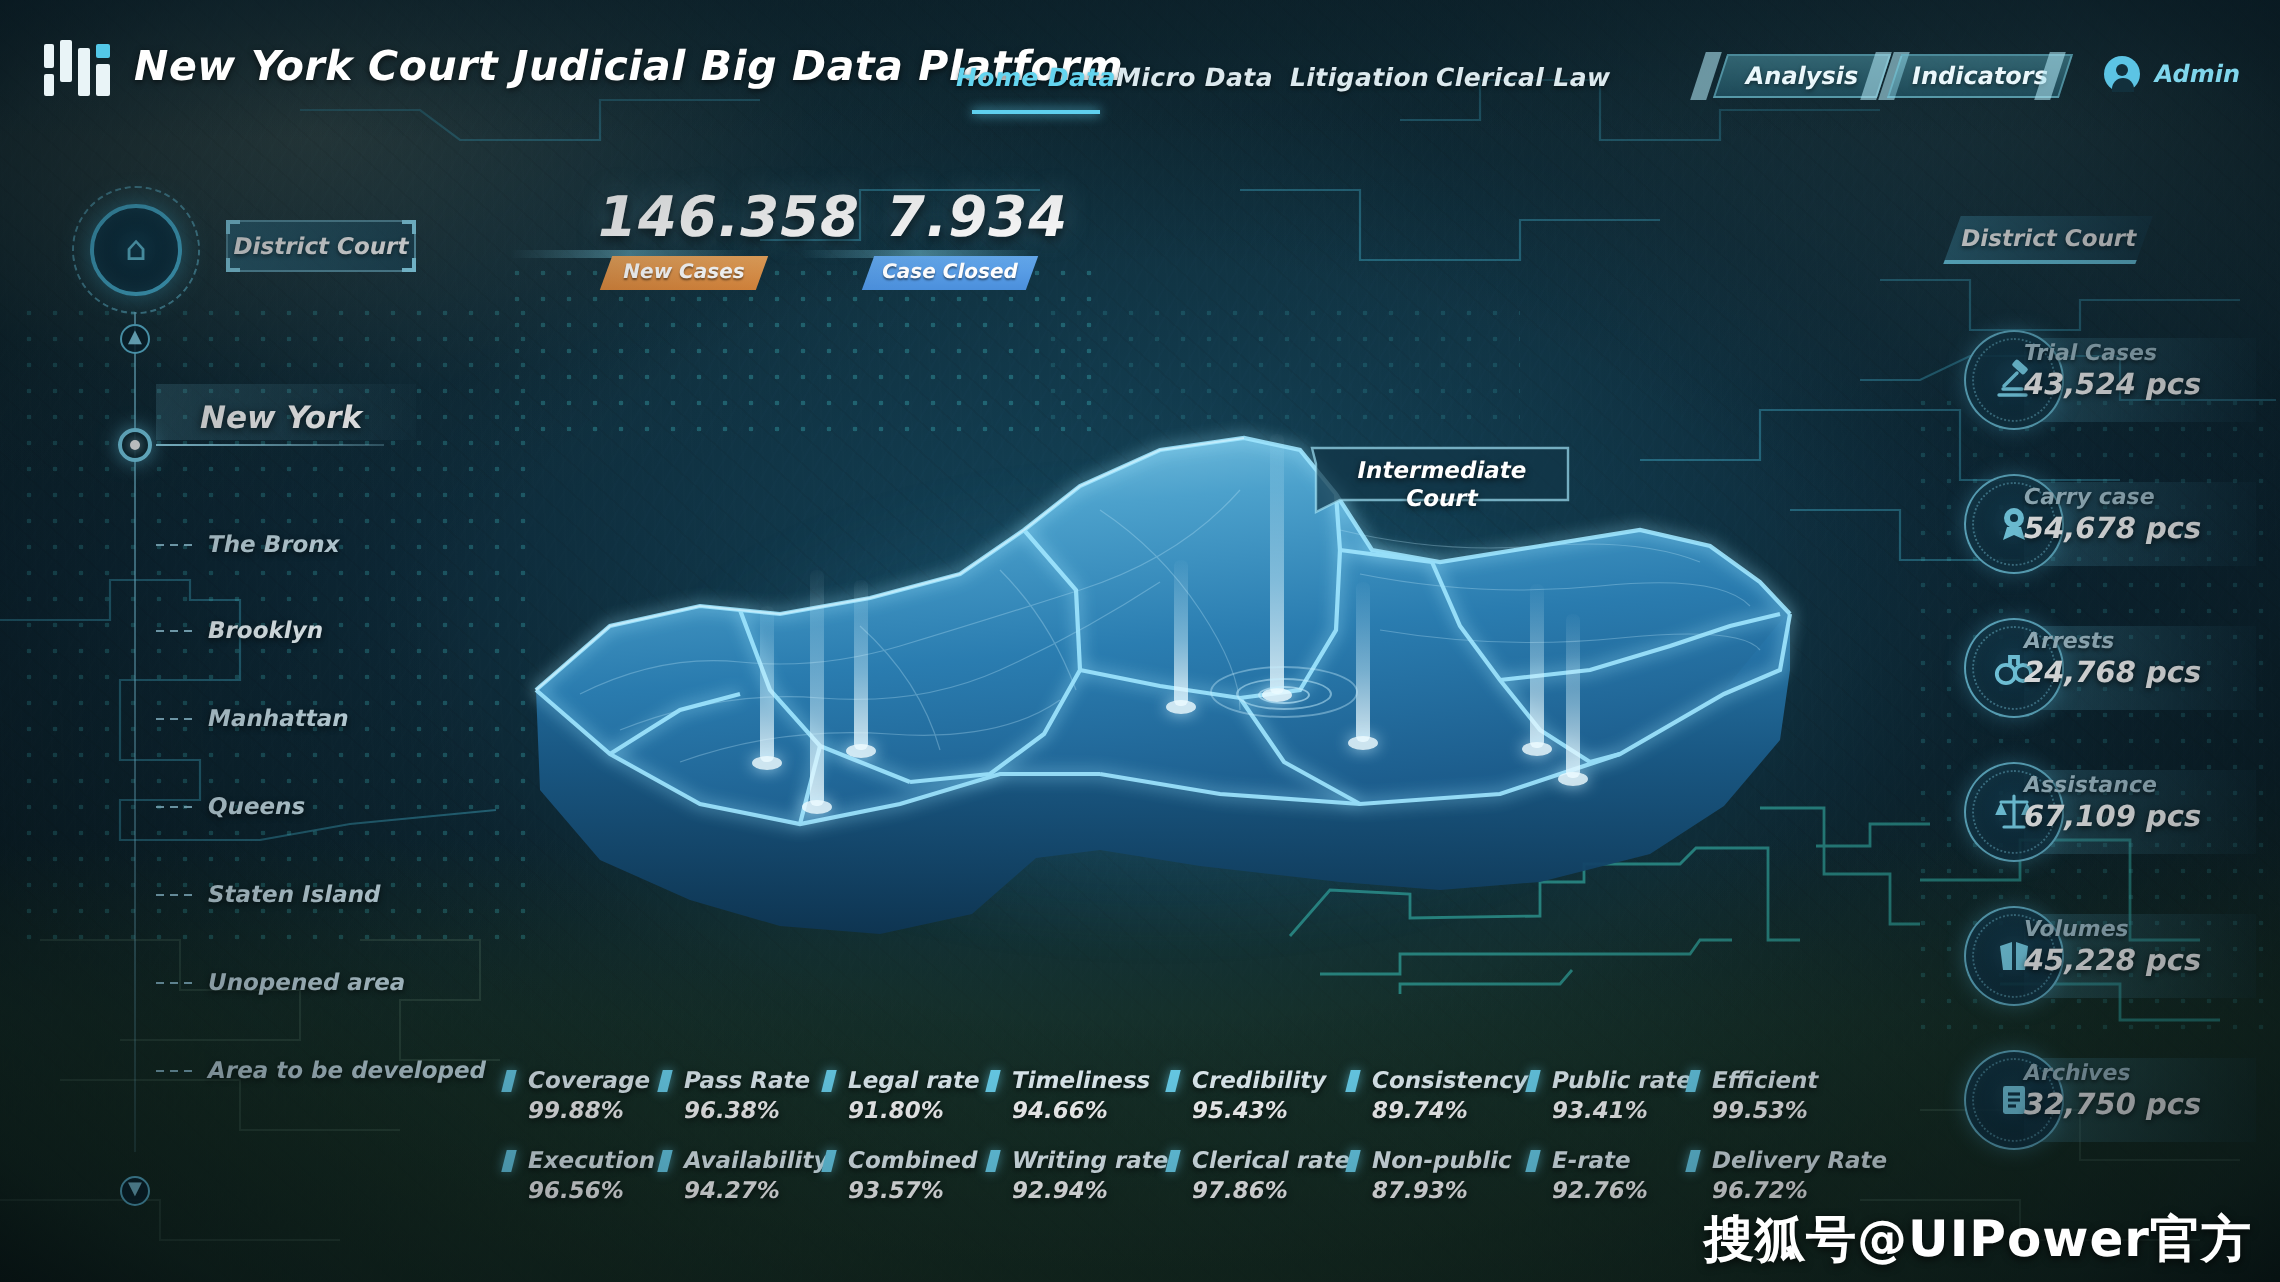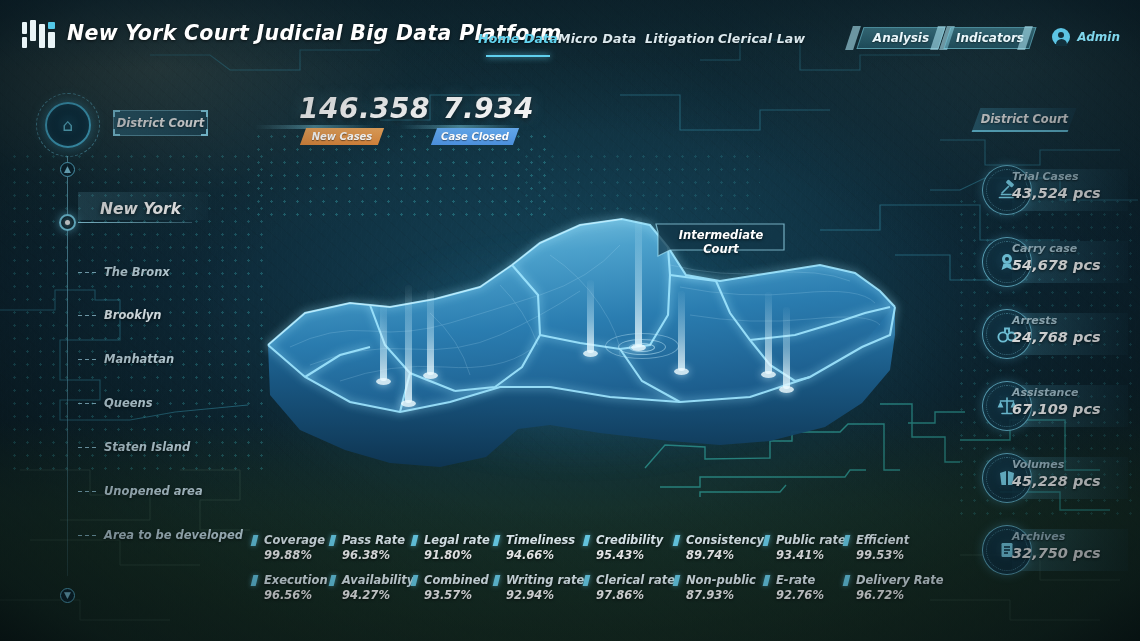"搜狐号@UIPower官方" div { html: none -> <div>搜狐号@UIPower官方</div> }
